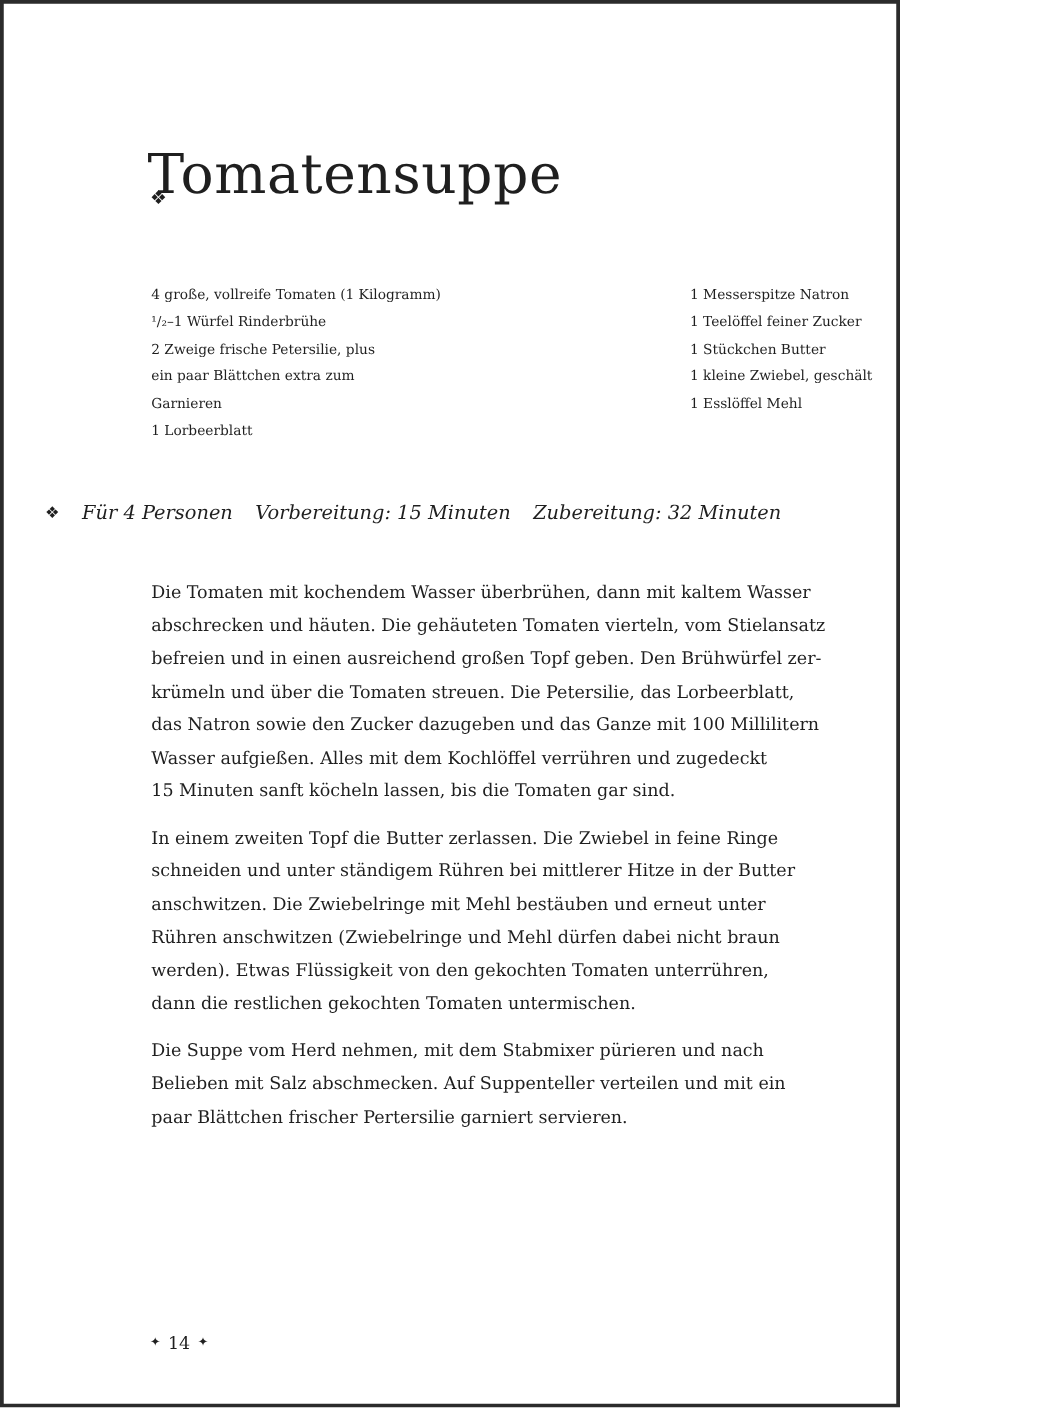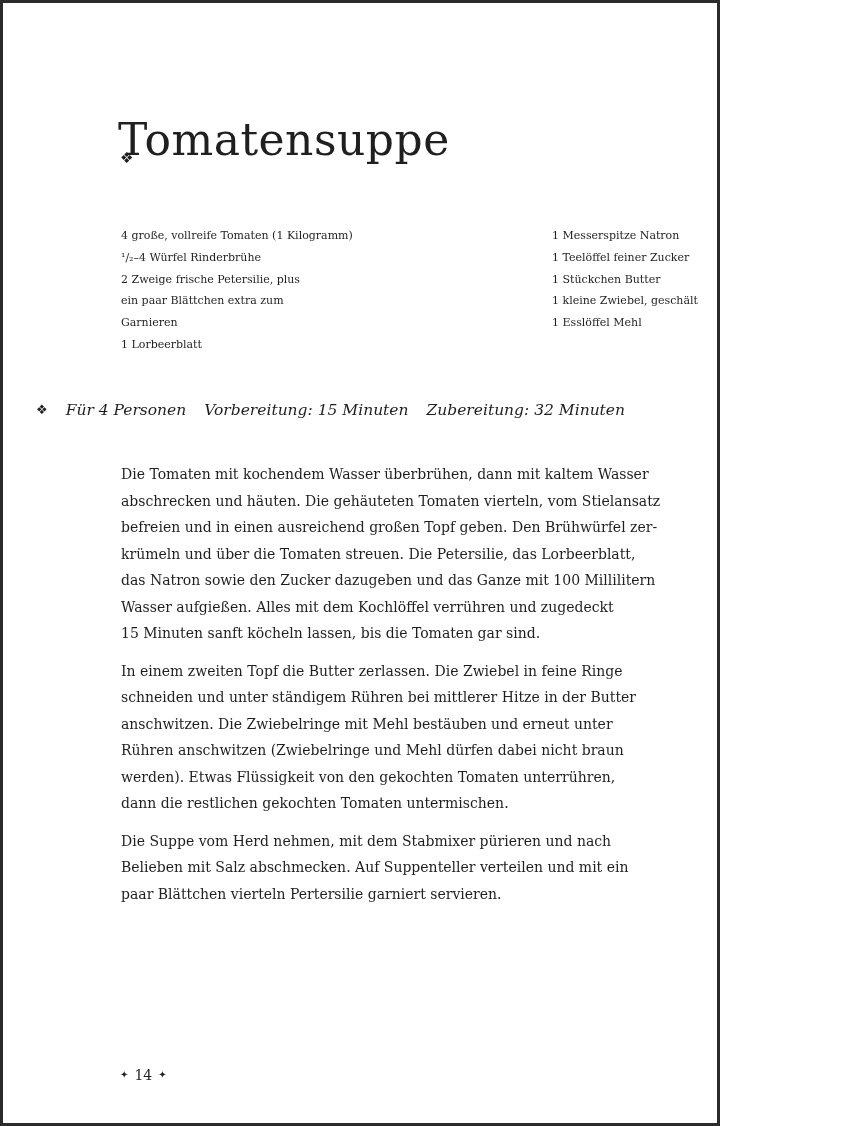"¹/₂–4 Würfel Rinderbrühe" div.ingredient-line { text: 4 -> 1 }
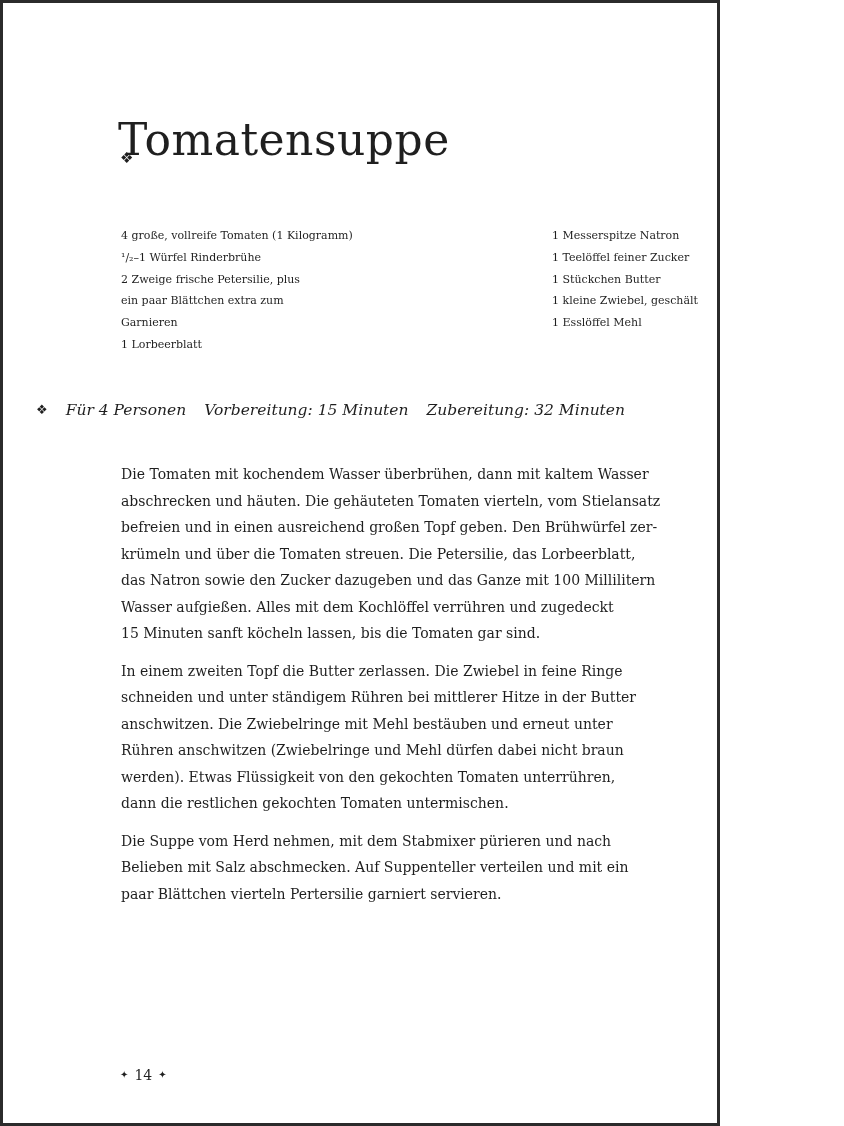"Die Suppe vom Herd nehmen," p.instruction-paragraph { text: vierteln -> frischer }
